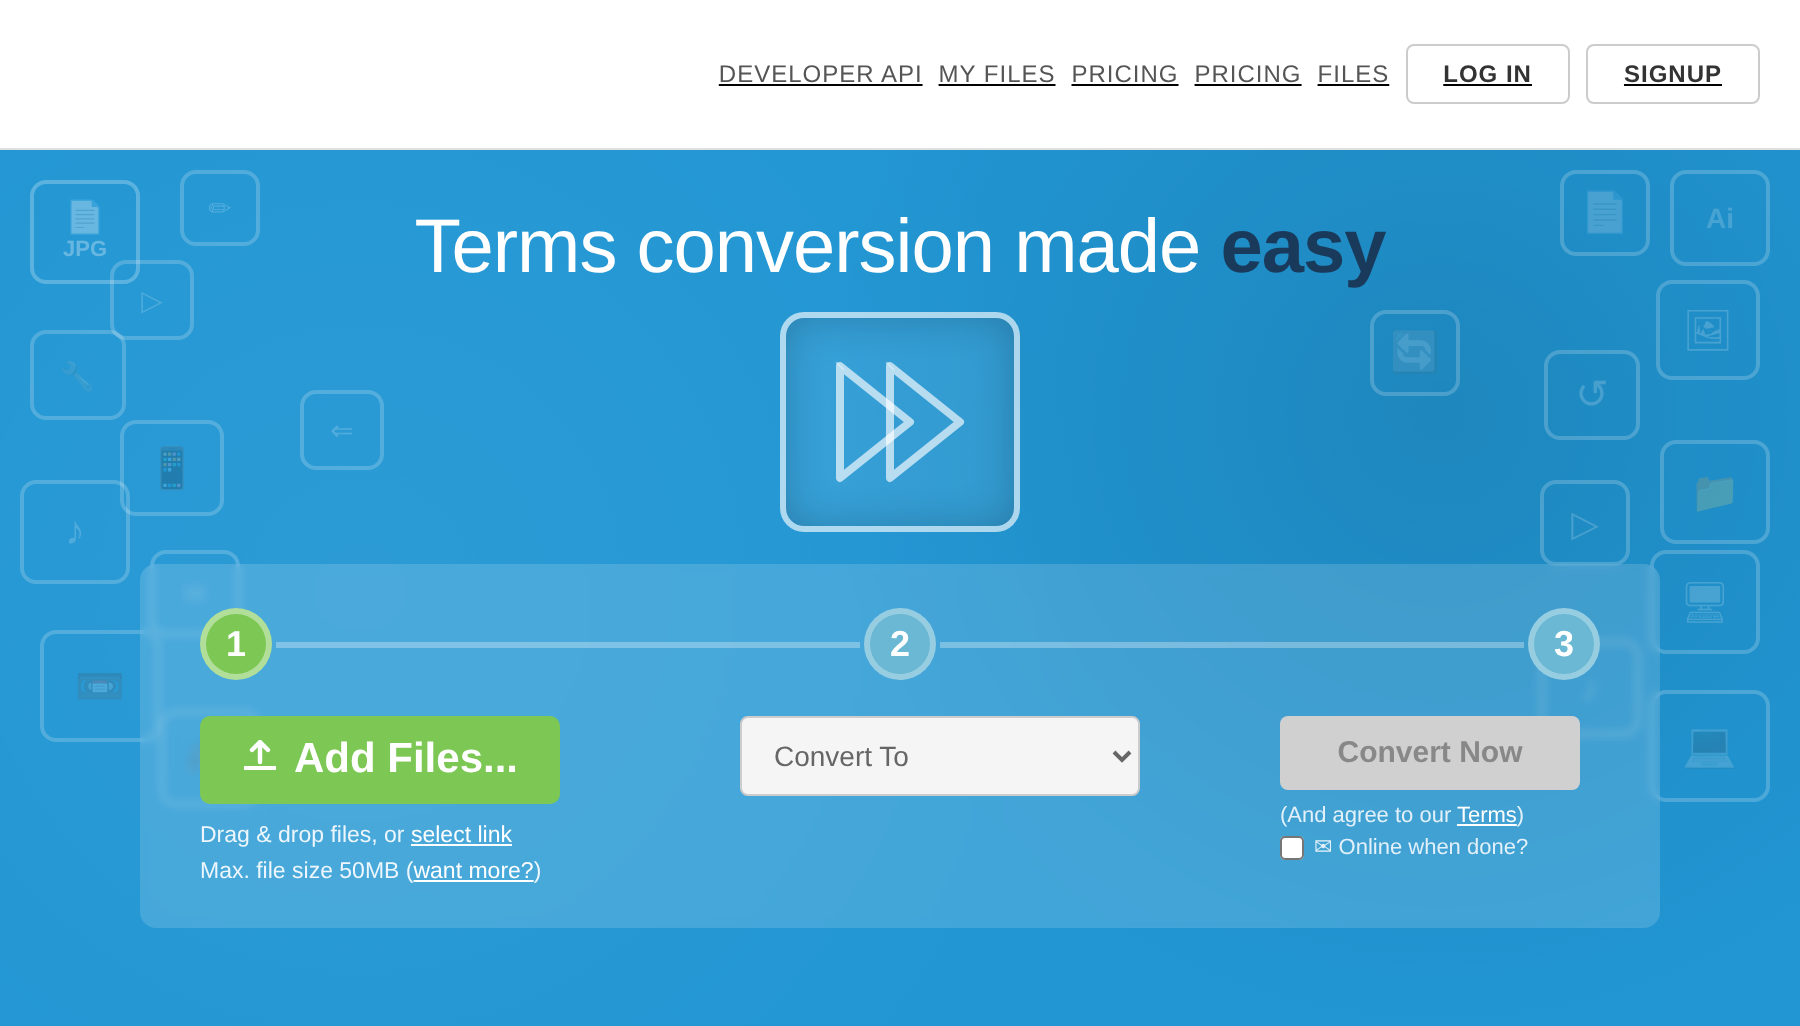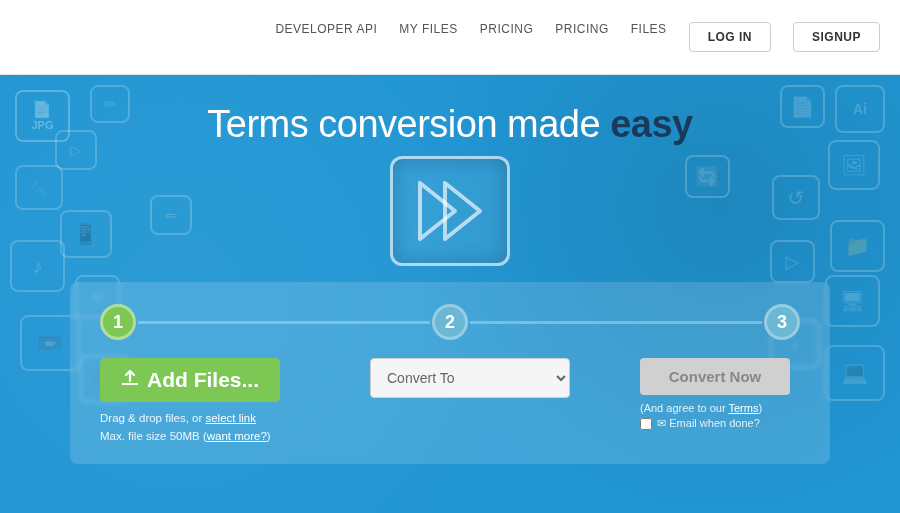"DEVELOPER API" .nav { align-items: none -> center; gap: 22px -> 8px; text-decoration: none -> underline }
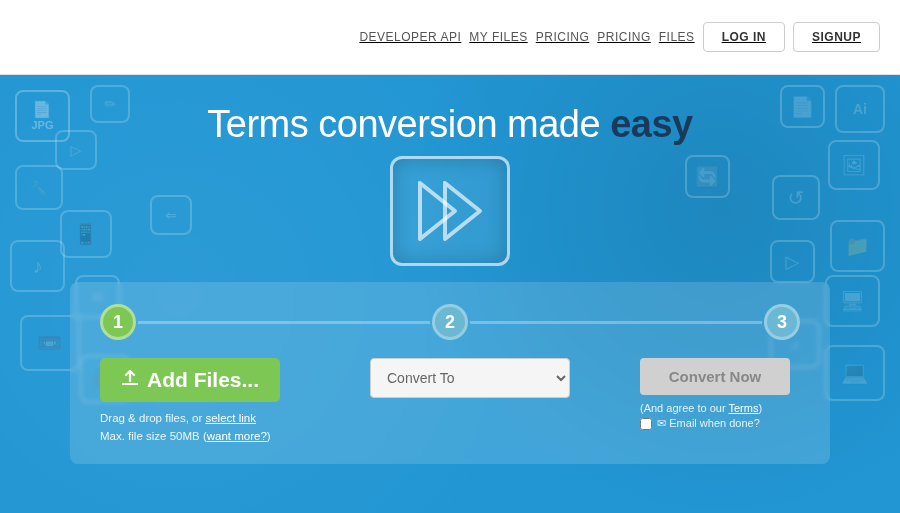"✉ Email when done?" span { text: Email -> Online }
